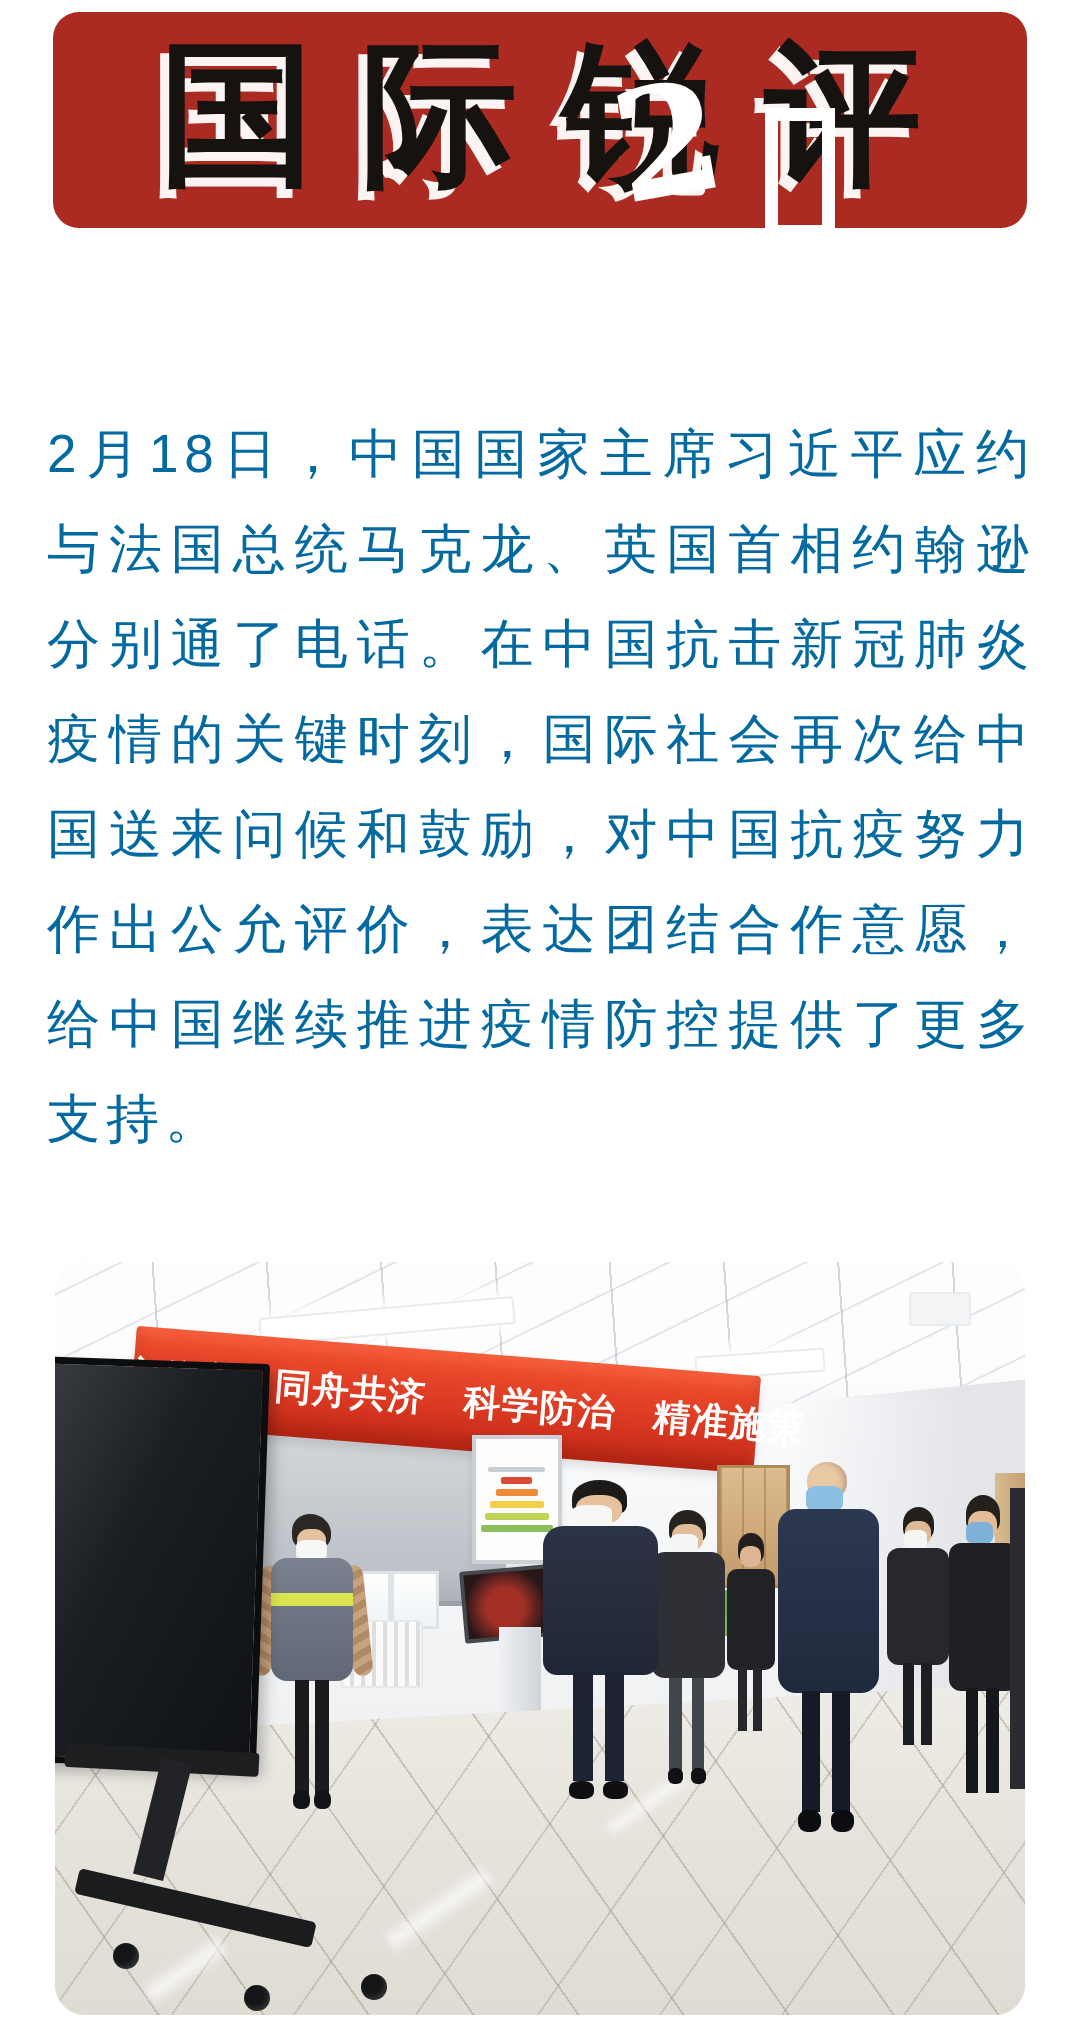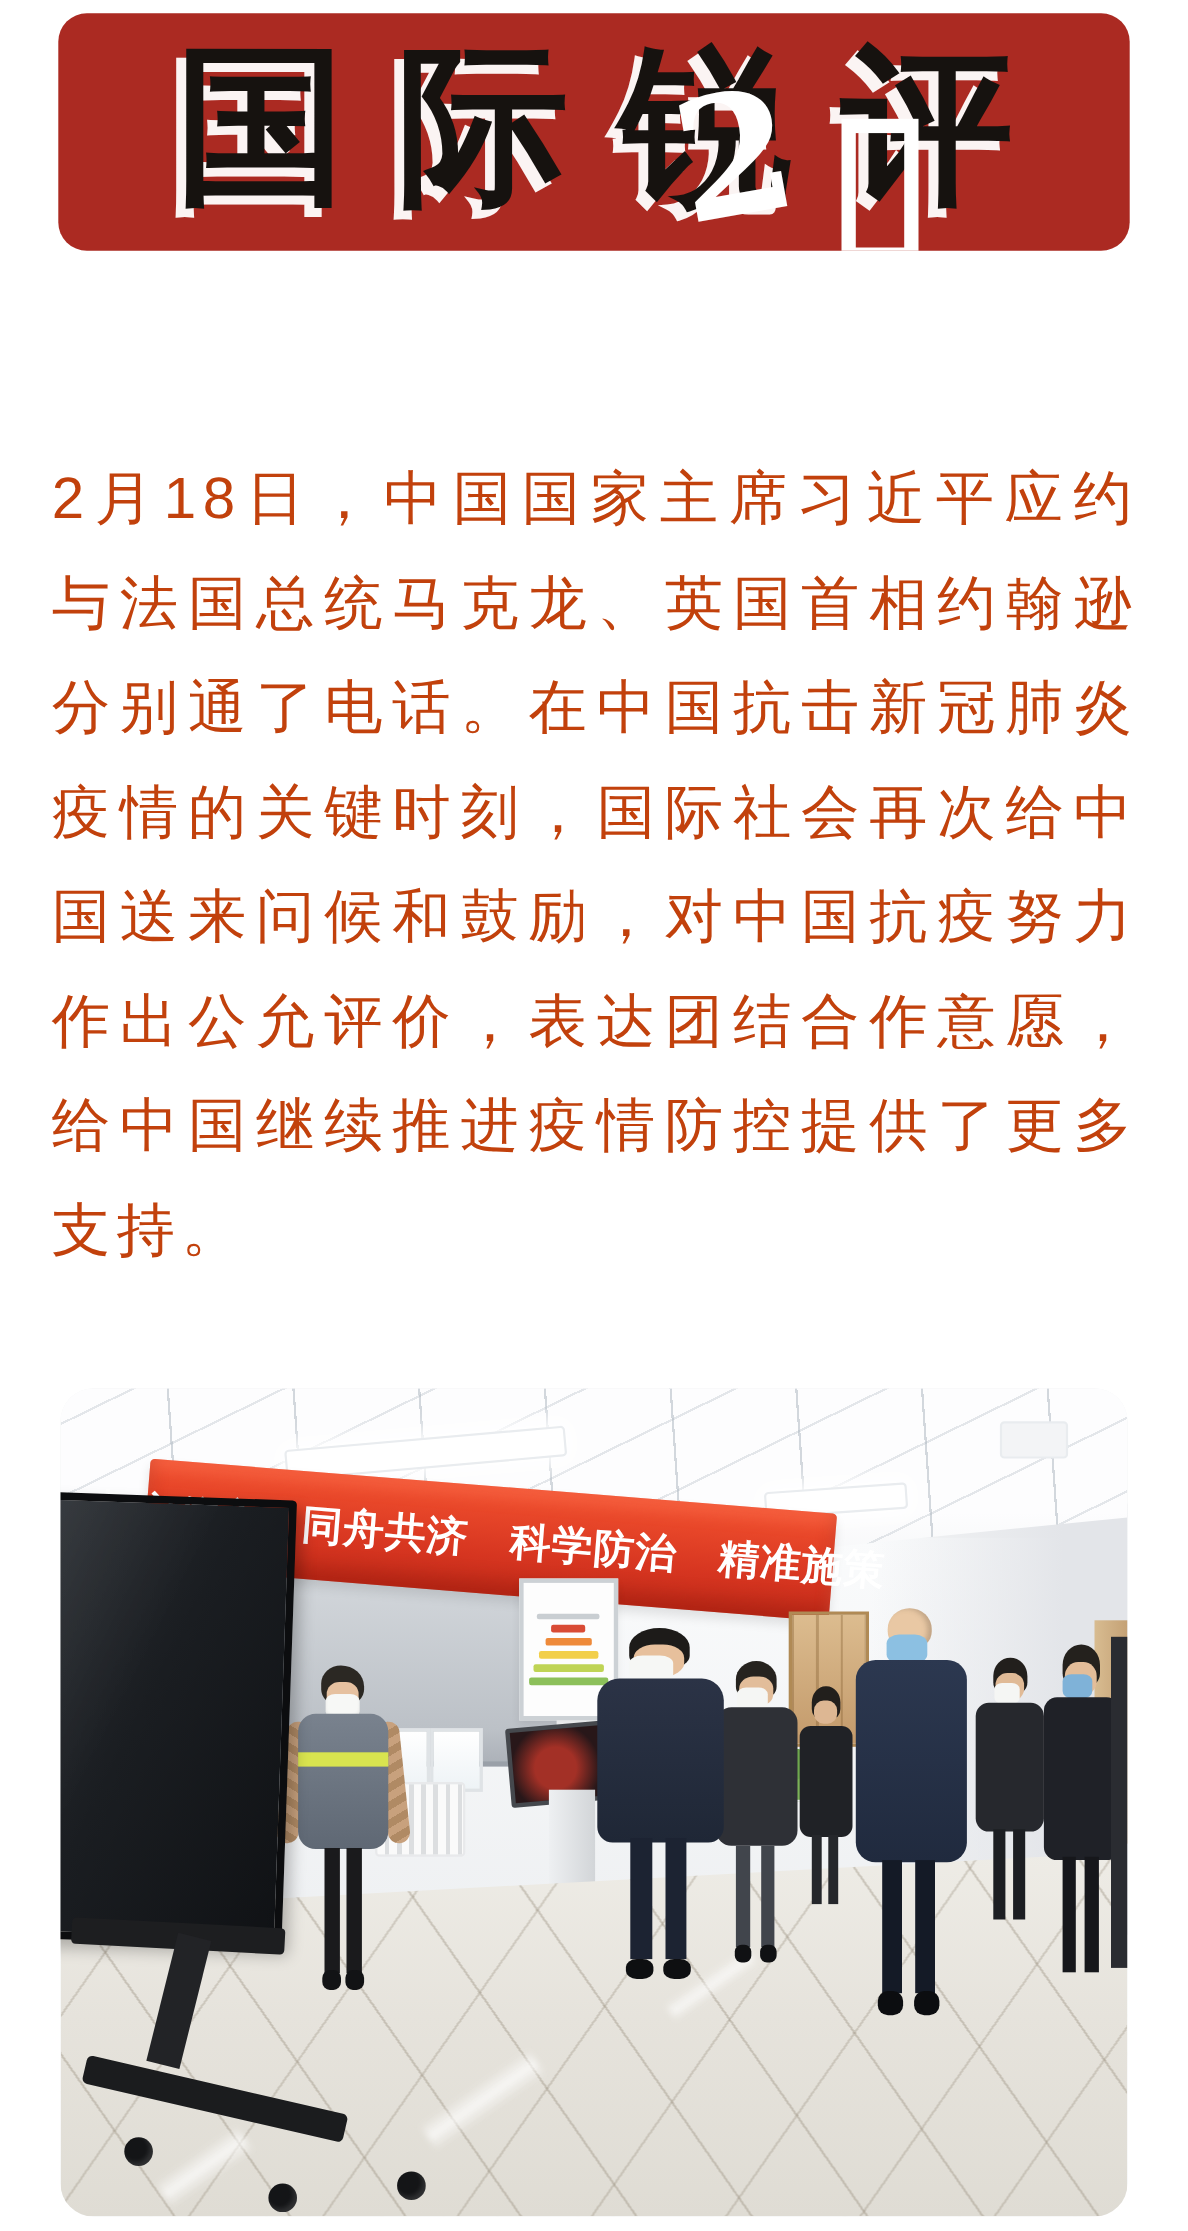"2月18日，中国国家主席习近平应约与法国总统马克龙、英国首相约翰逊分别通了电话。" .article-text { color: #c2410c -> #0369a1 }
